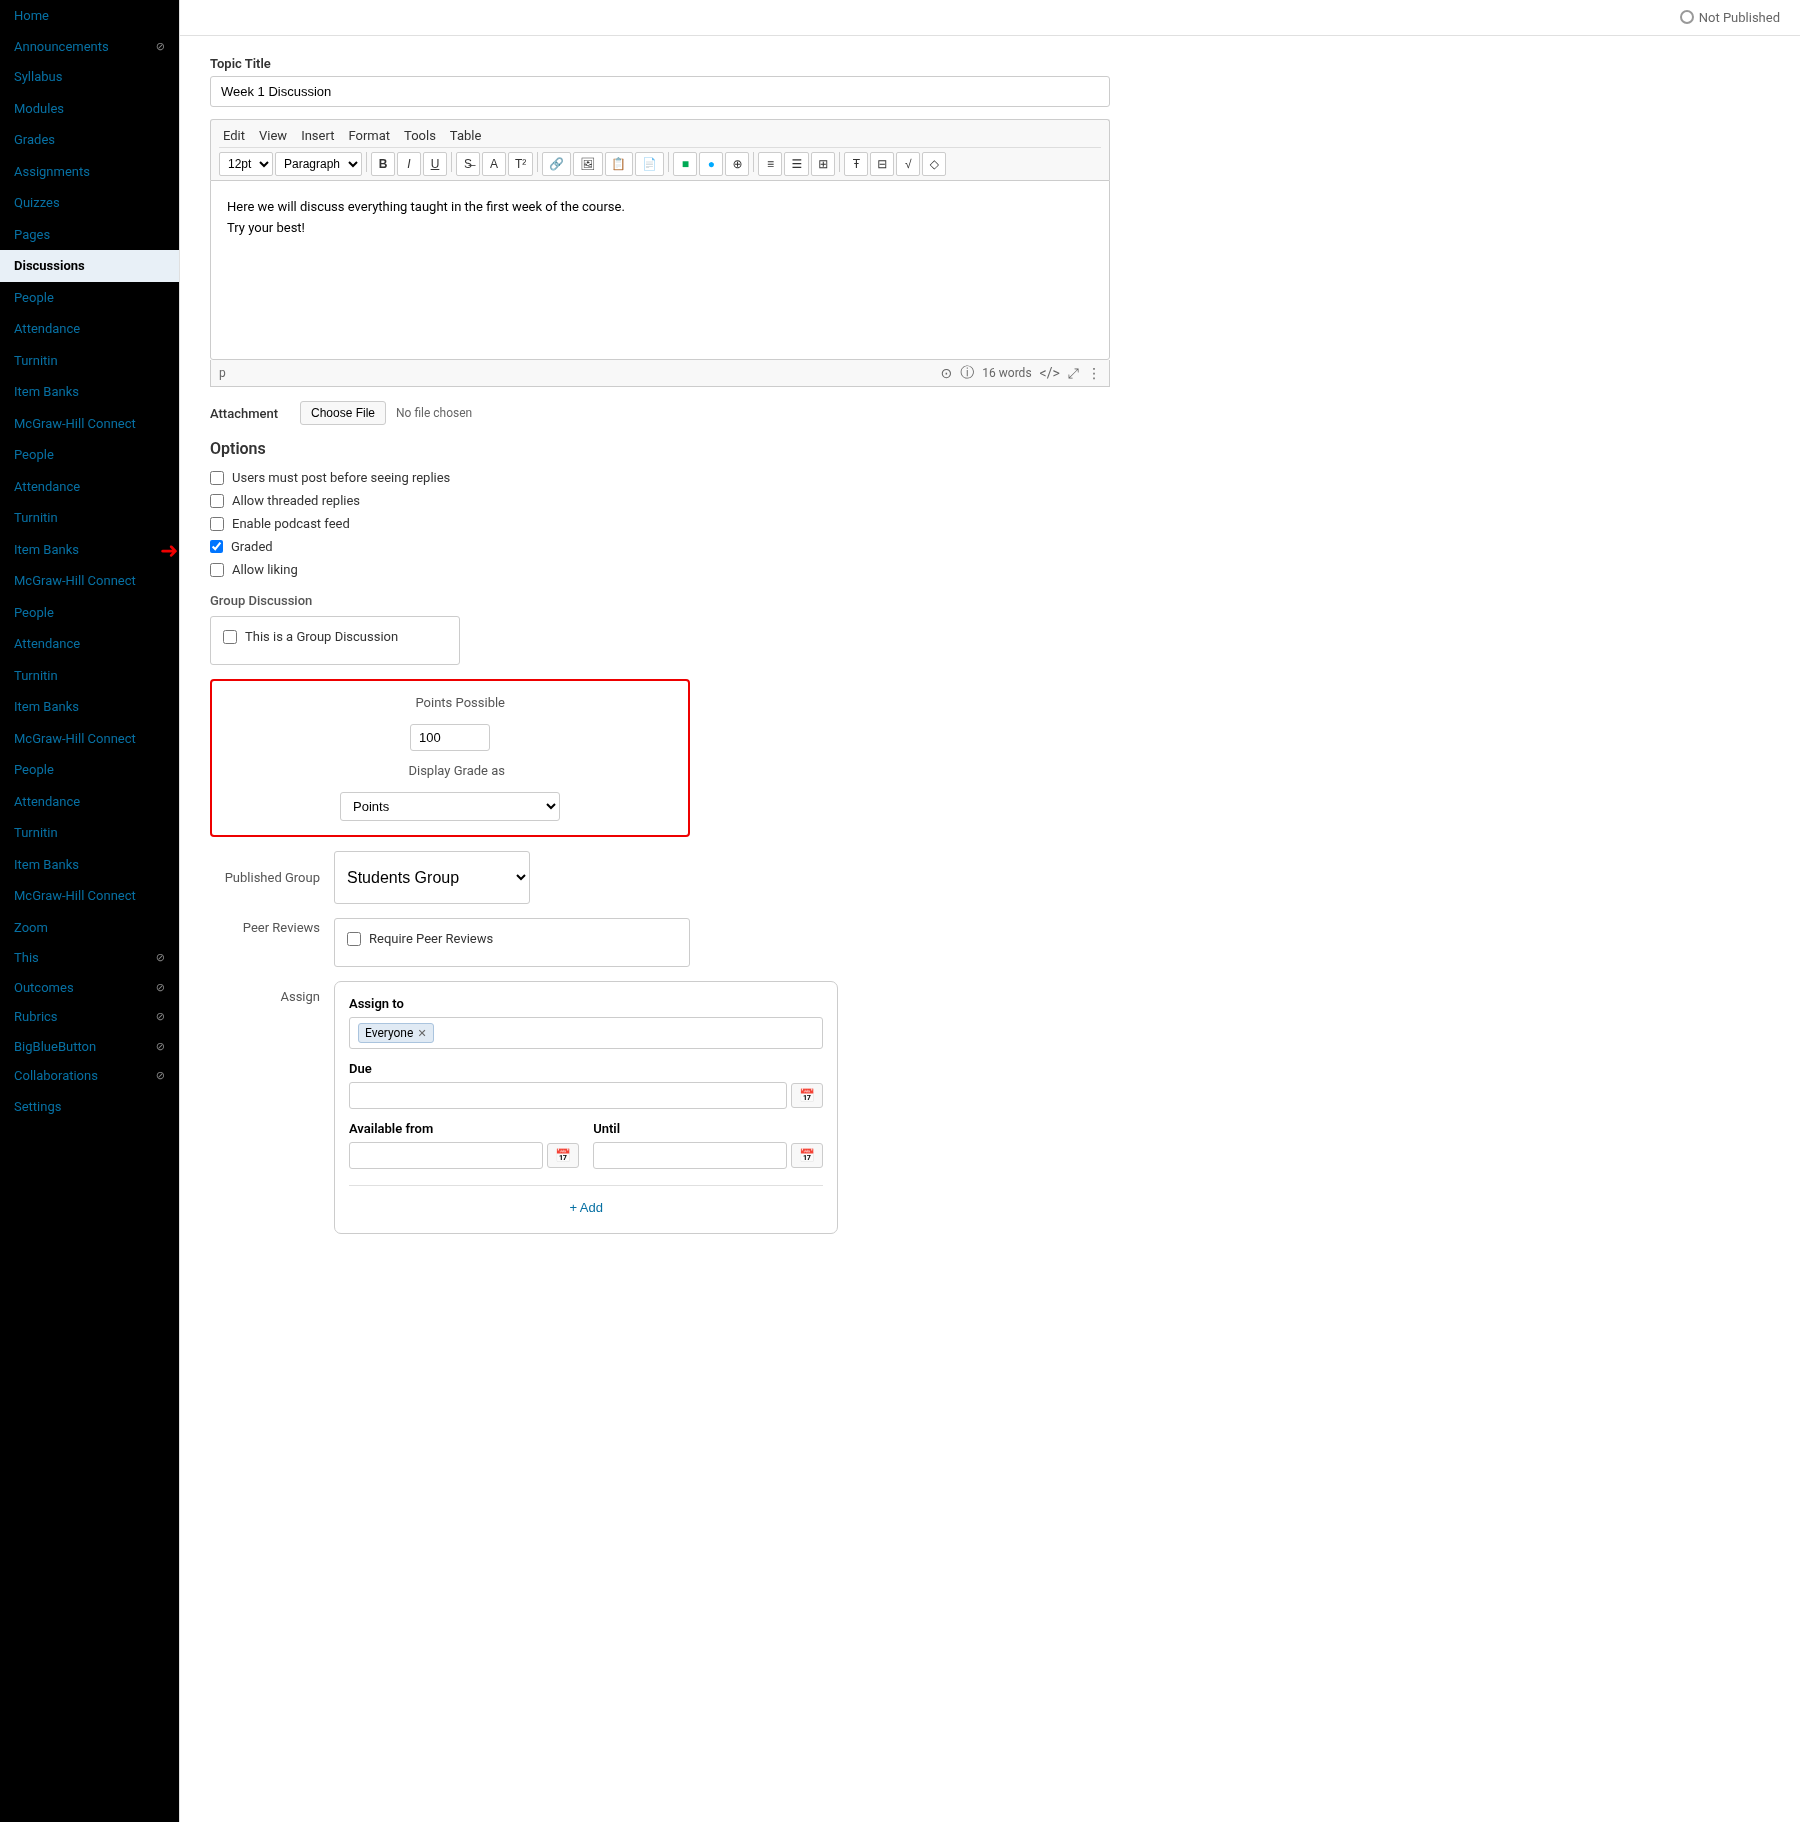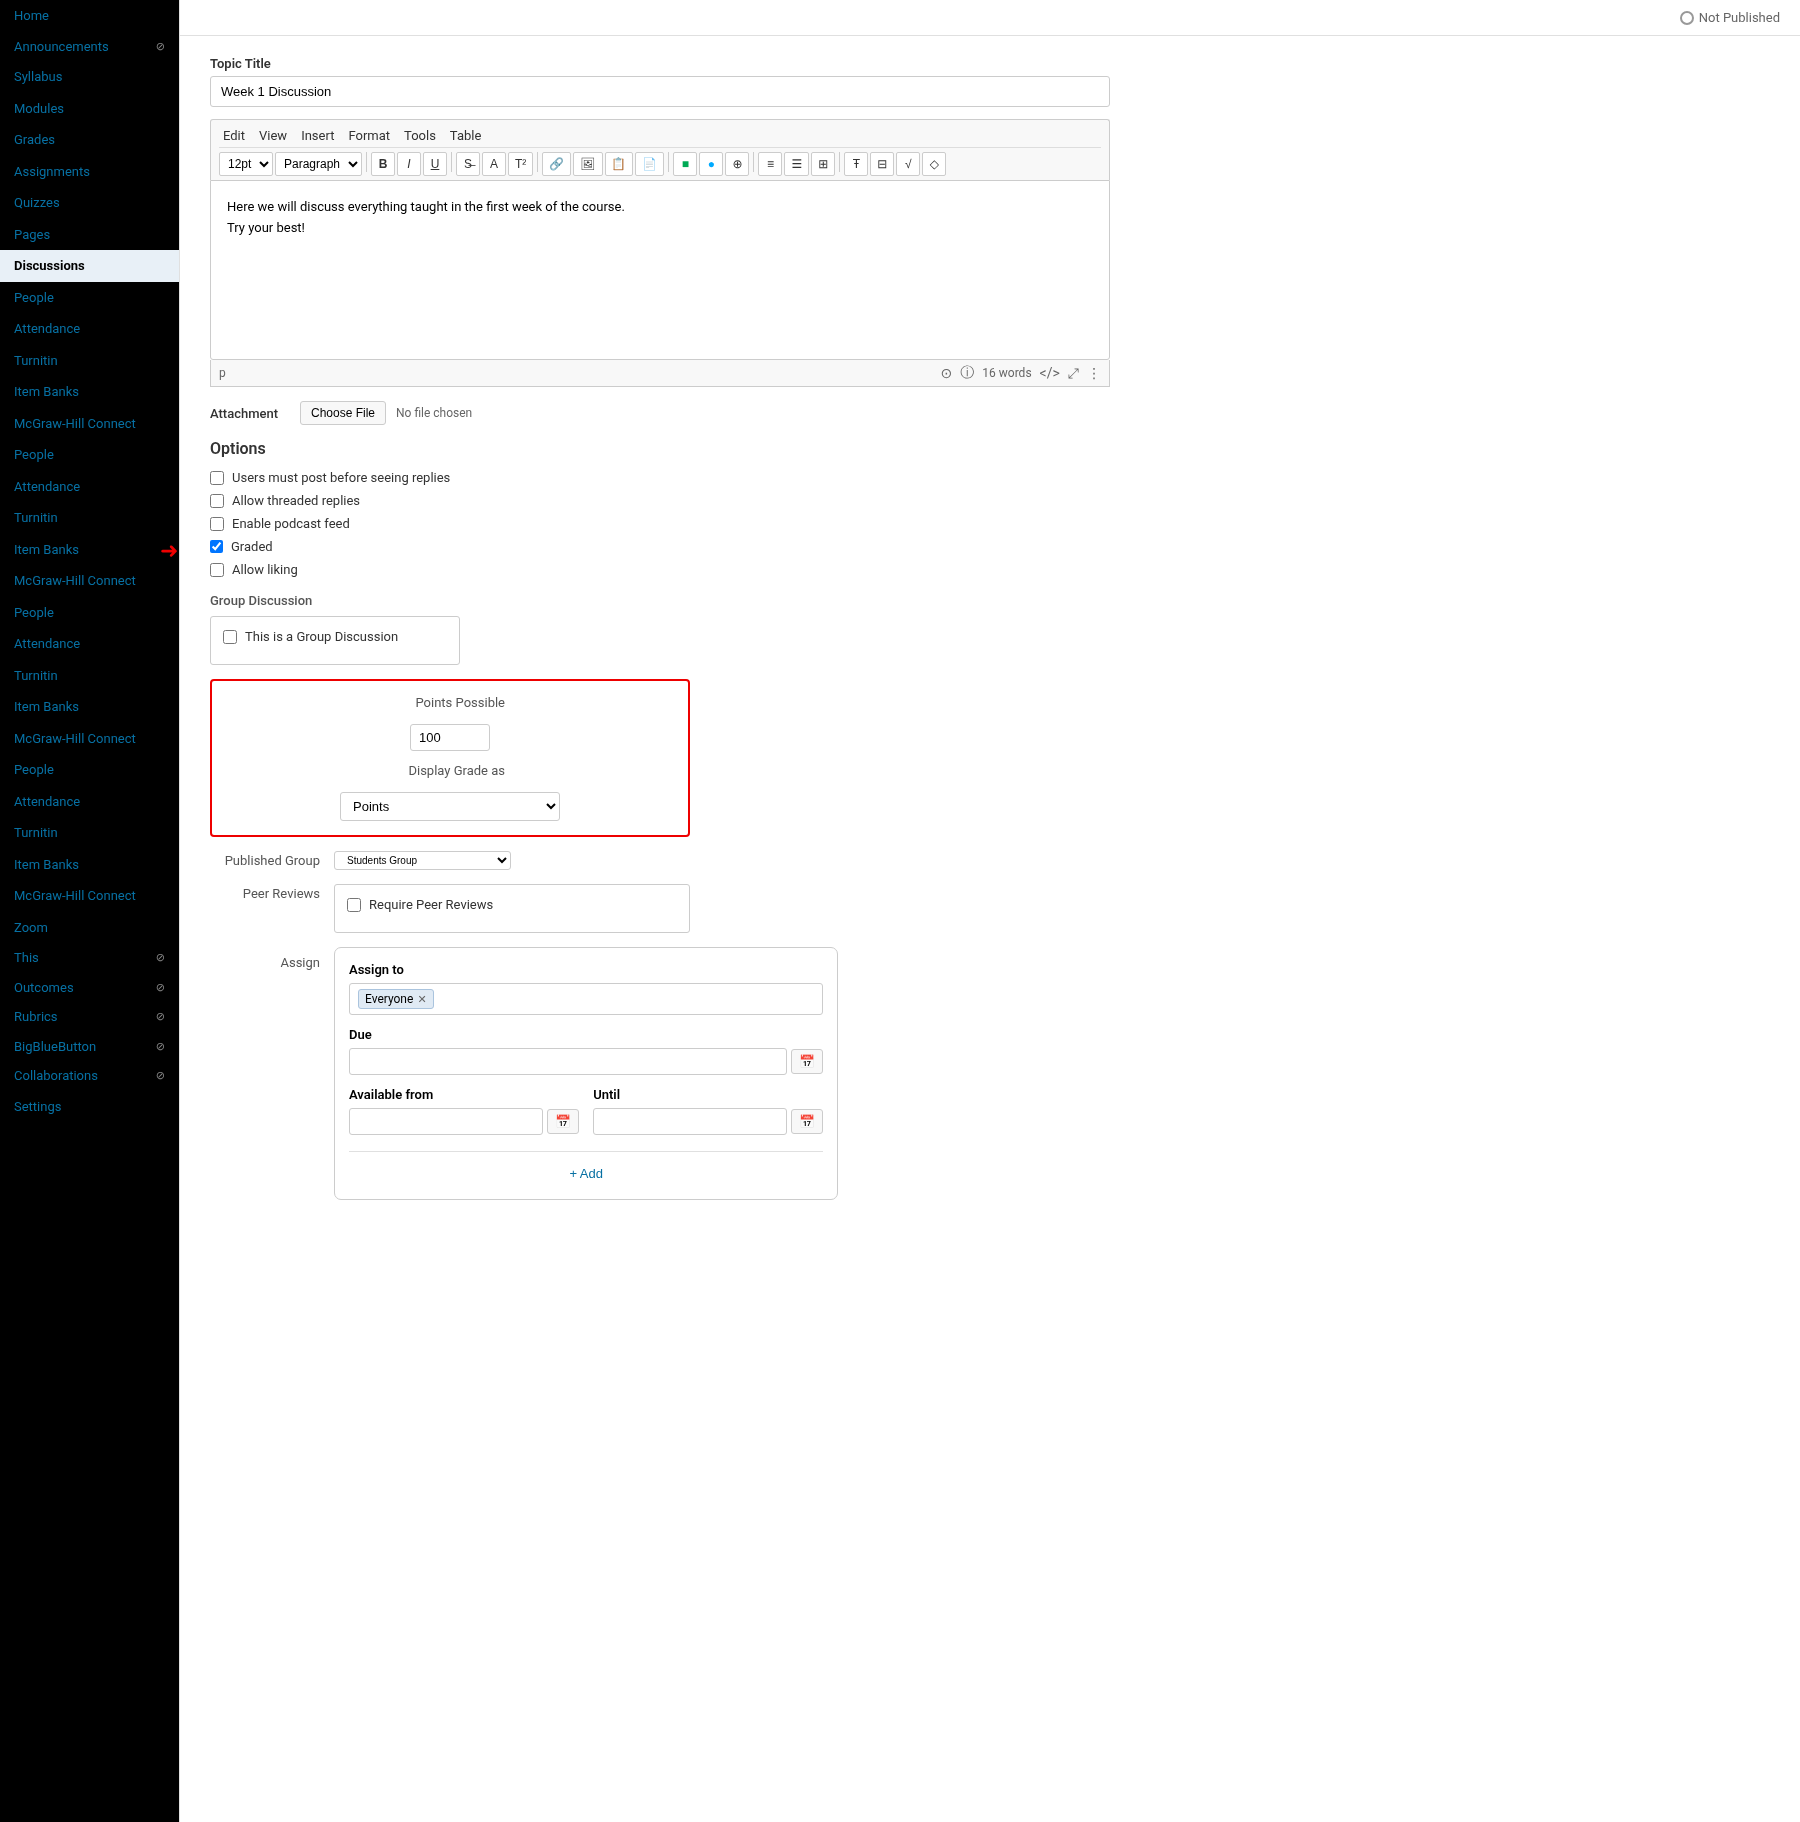"Not Published" .not-published-badge { align-items: flex-end -> flex-start }
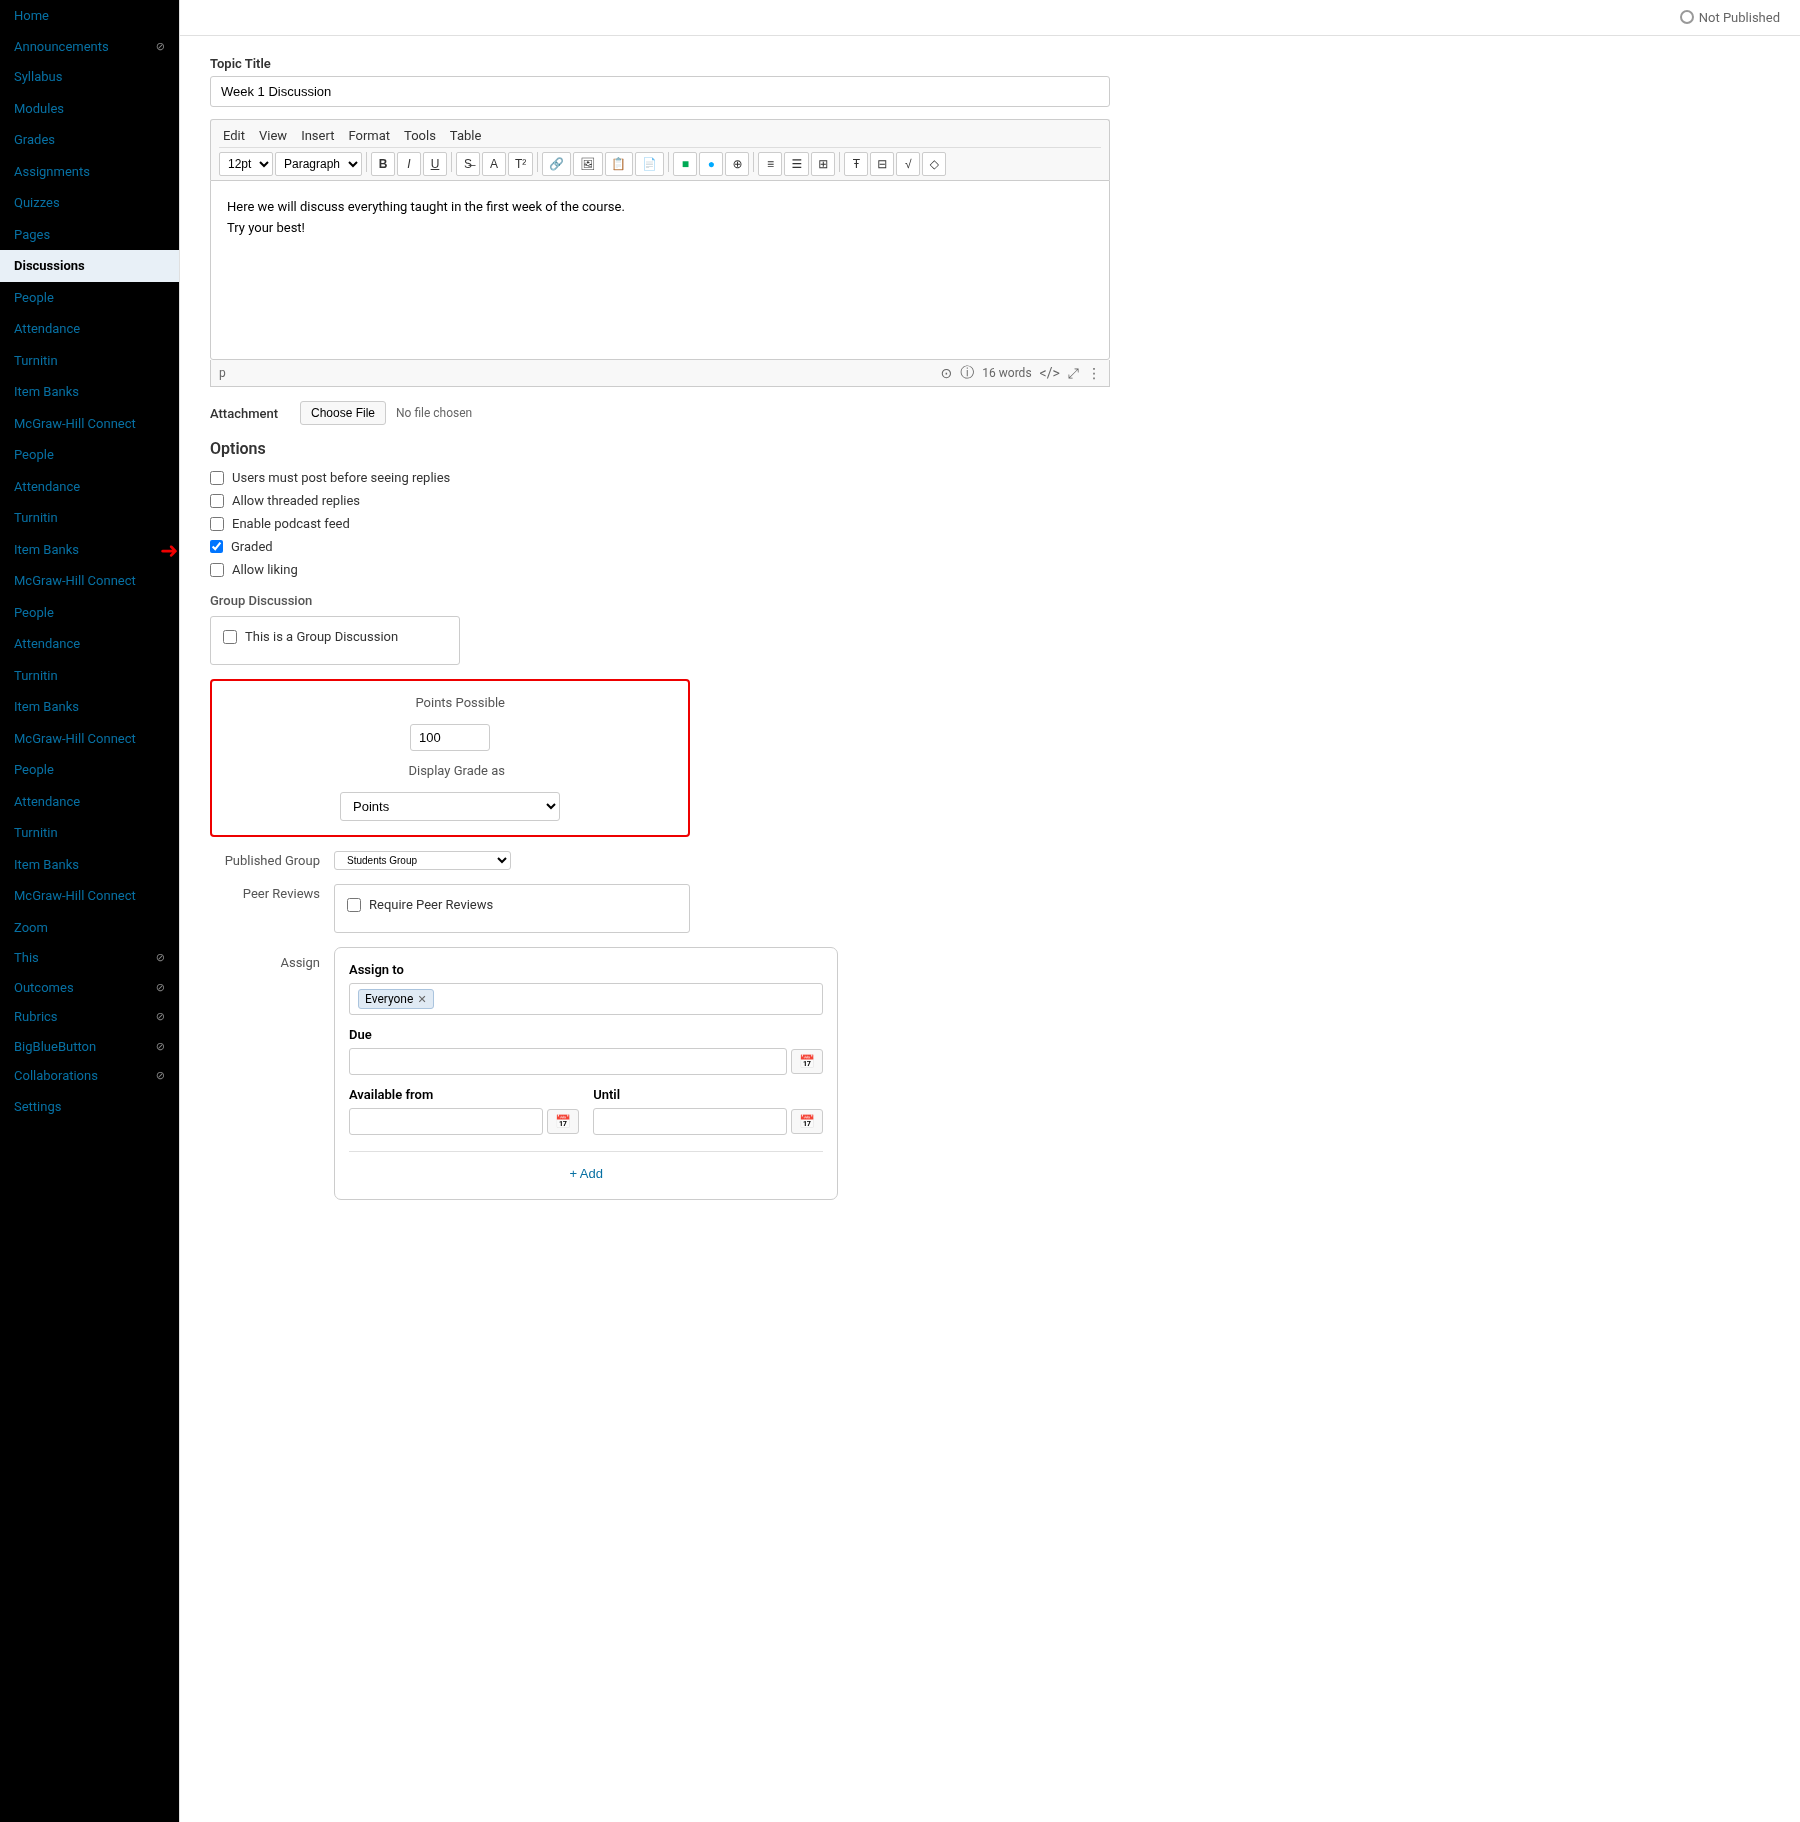"Students Group" .field-row-select { font-size: 10px -> 16px; padding: 2px 8px -> 16px 8px; width: 177px -> 196px }
